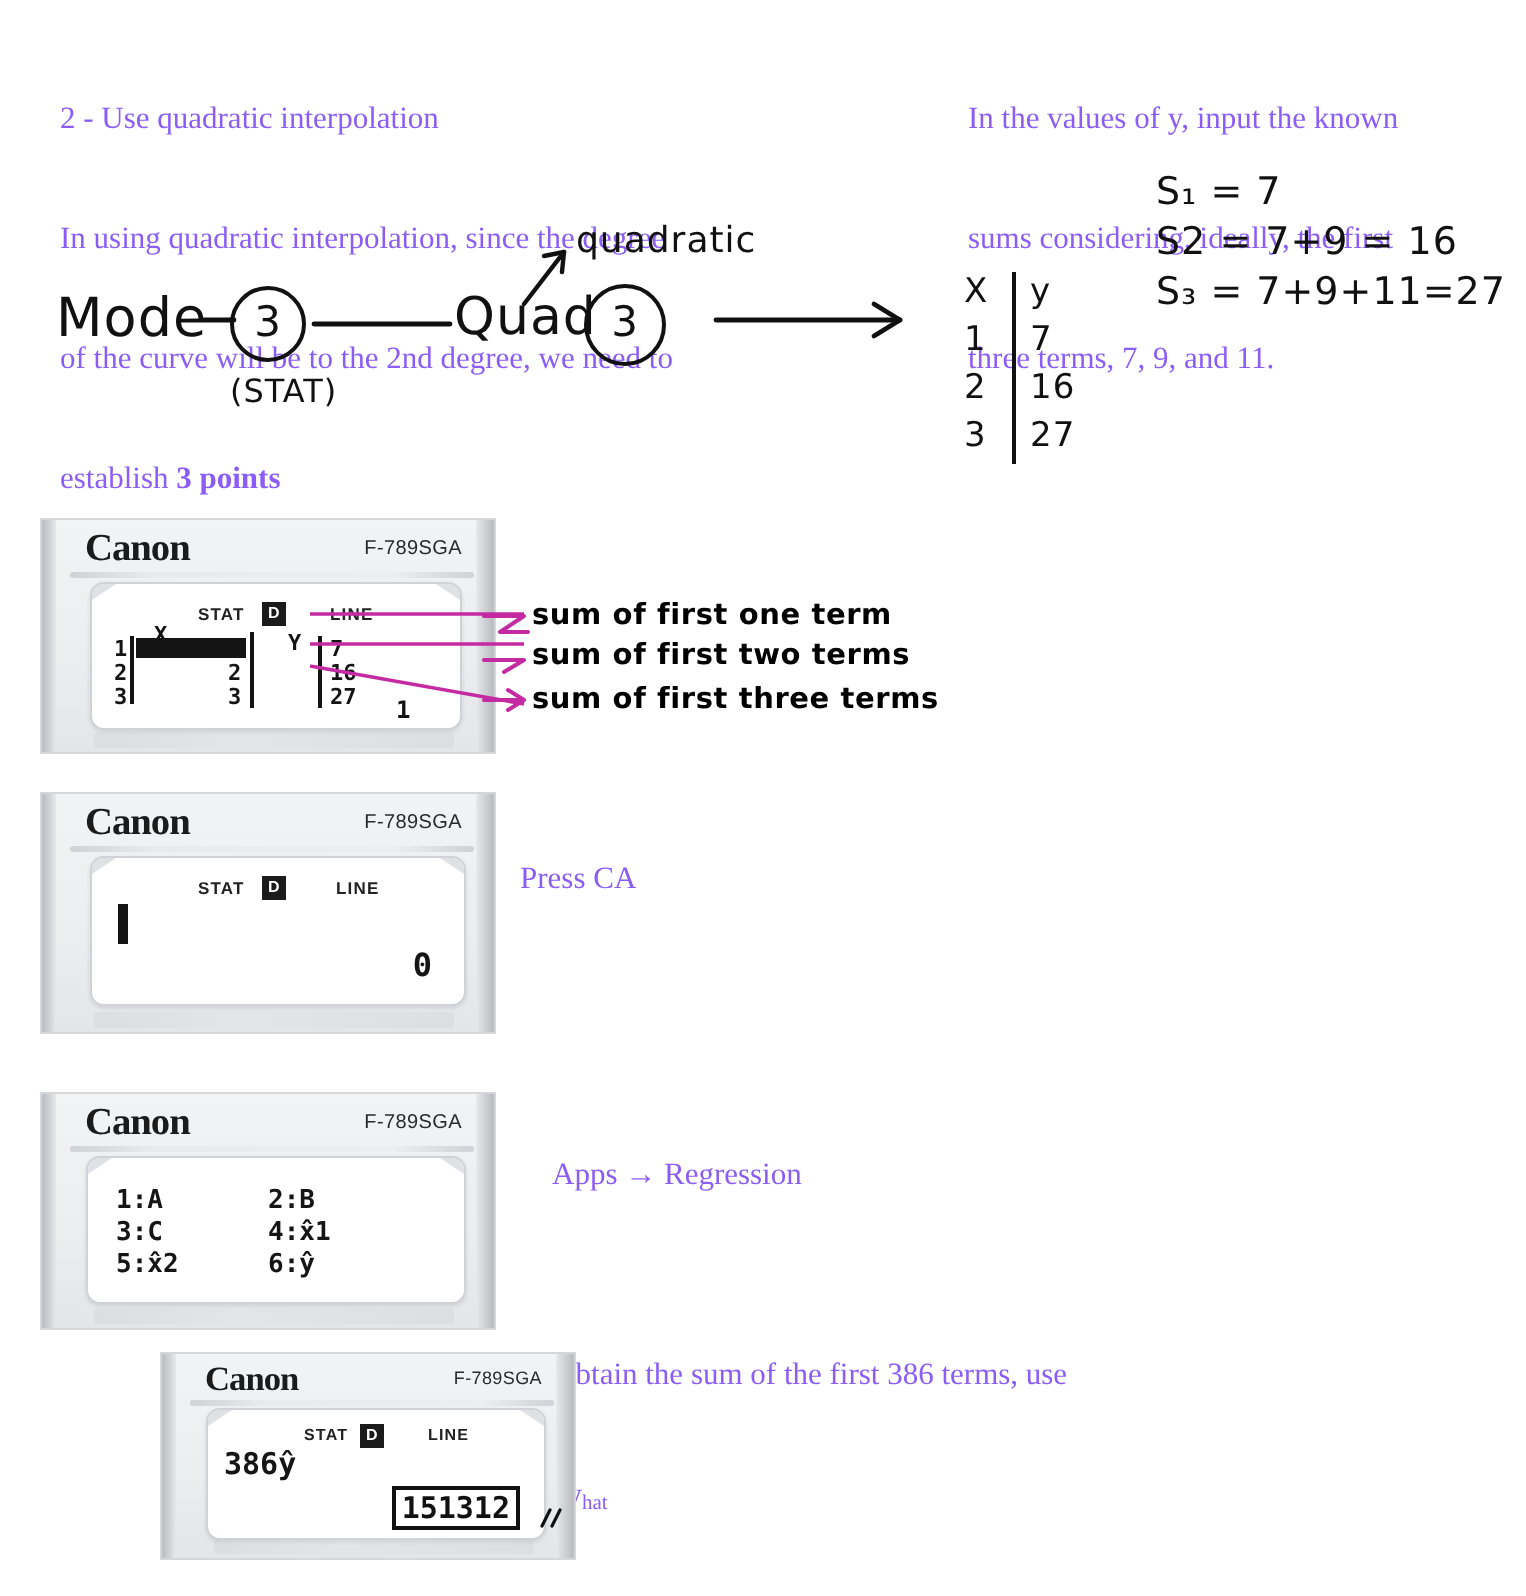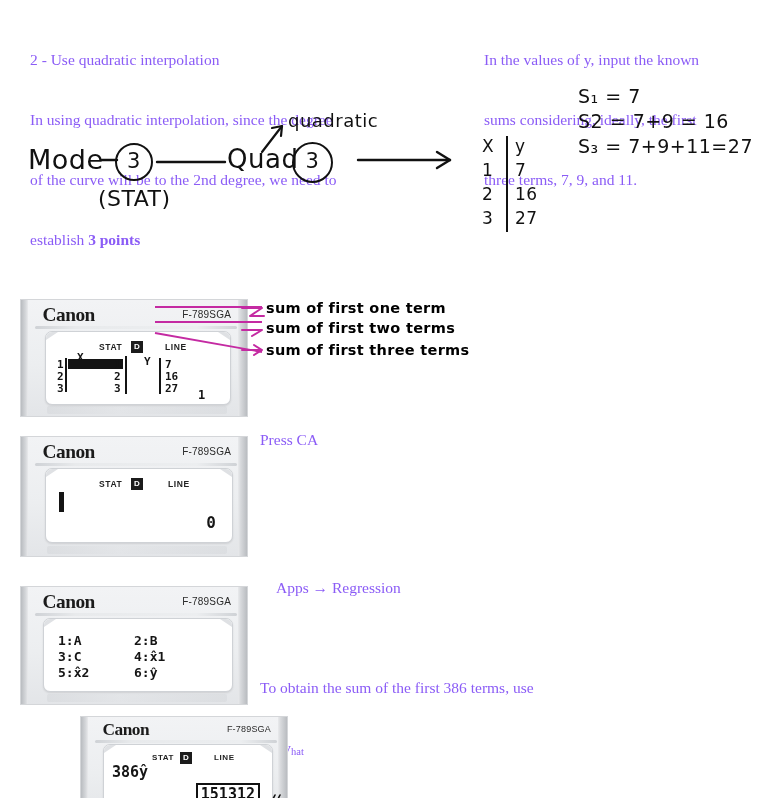"(STAT)" div.hw { font-size: 22px -> 16px; left: 78px -> 95px }
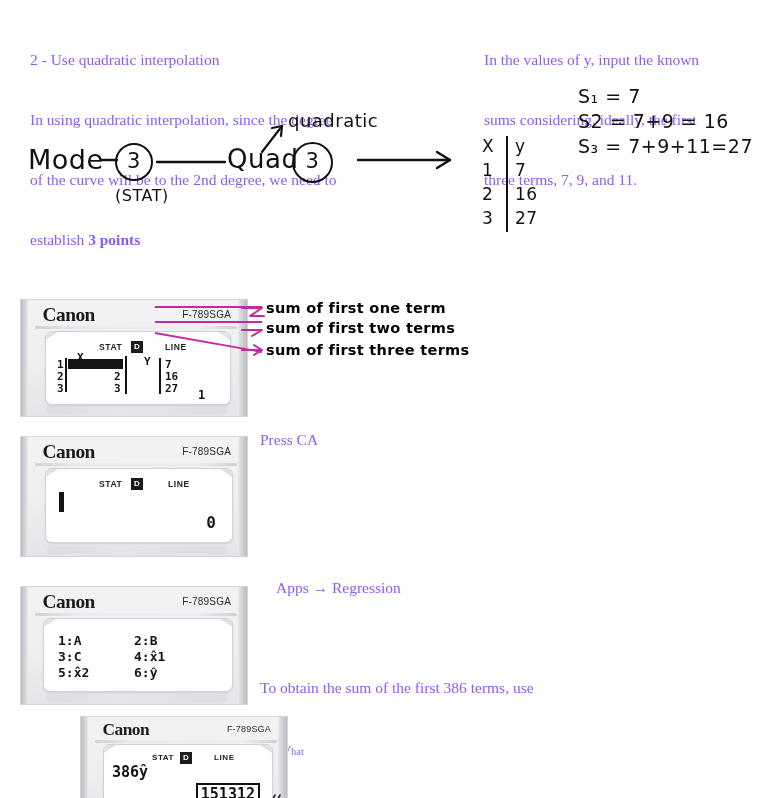"Canon" .calc { margin-top: 40px -> none }
